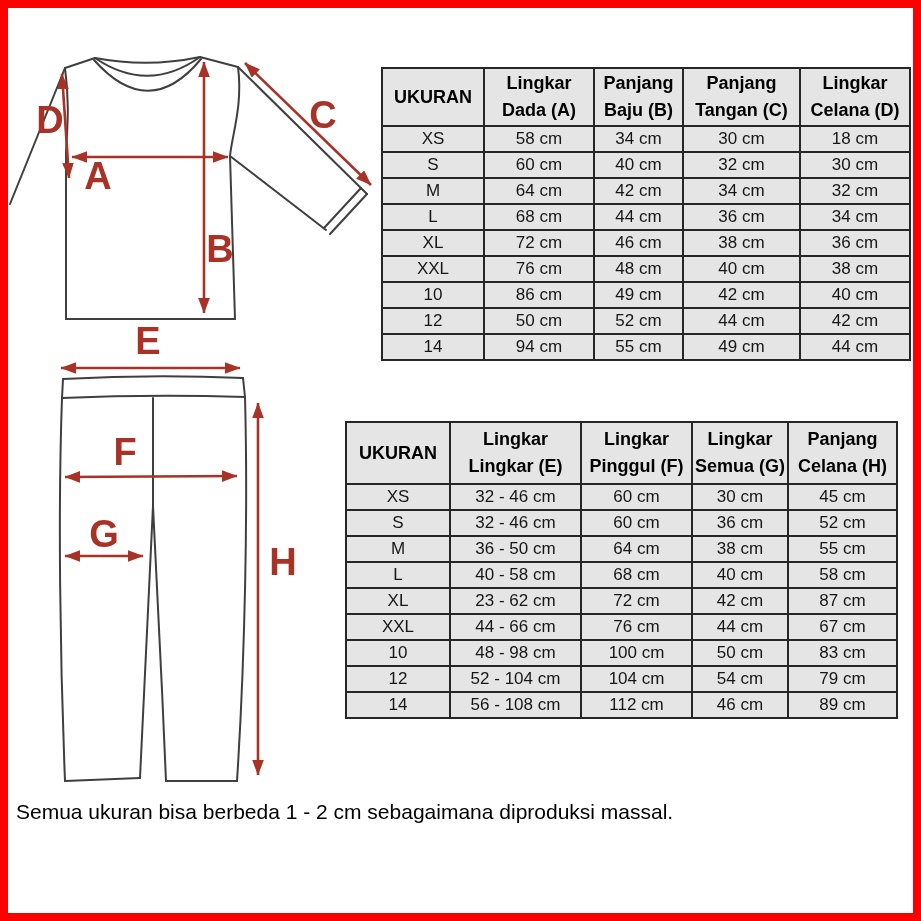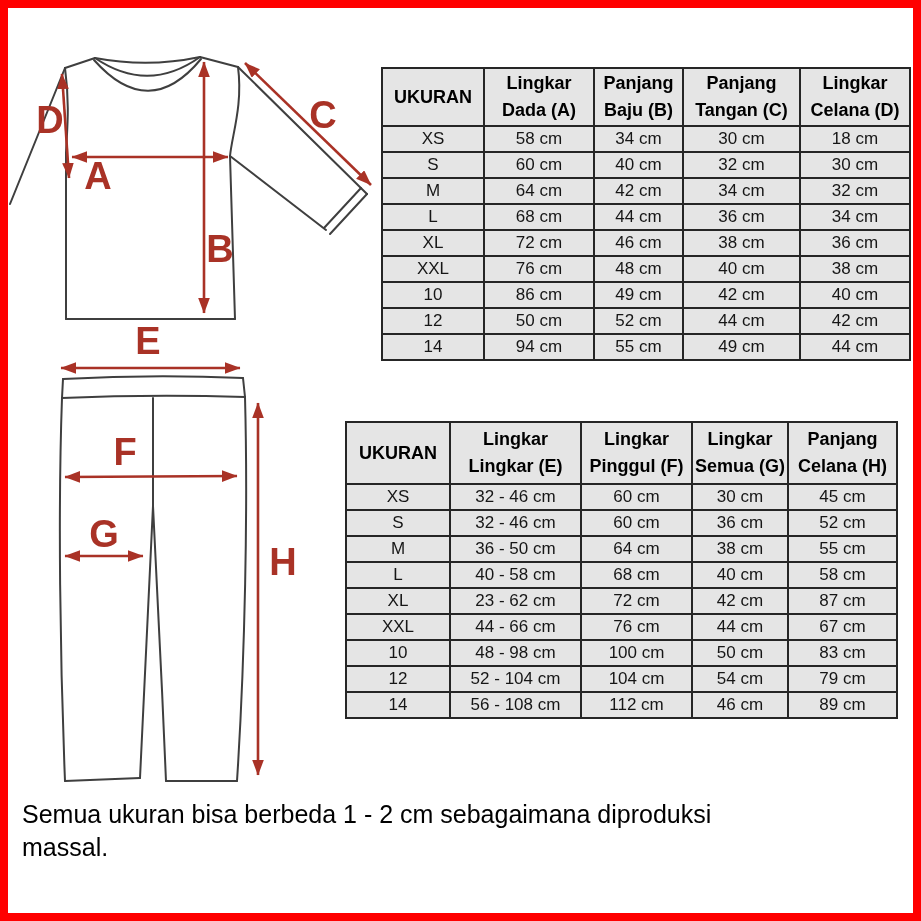"Semua ukuran bisa berbeda 1" .note { font-size: 25px -> 21px; left: 14px -> 8px }
